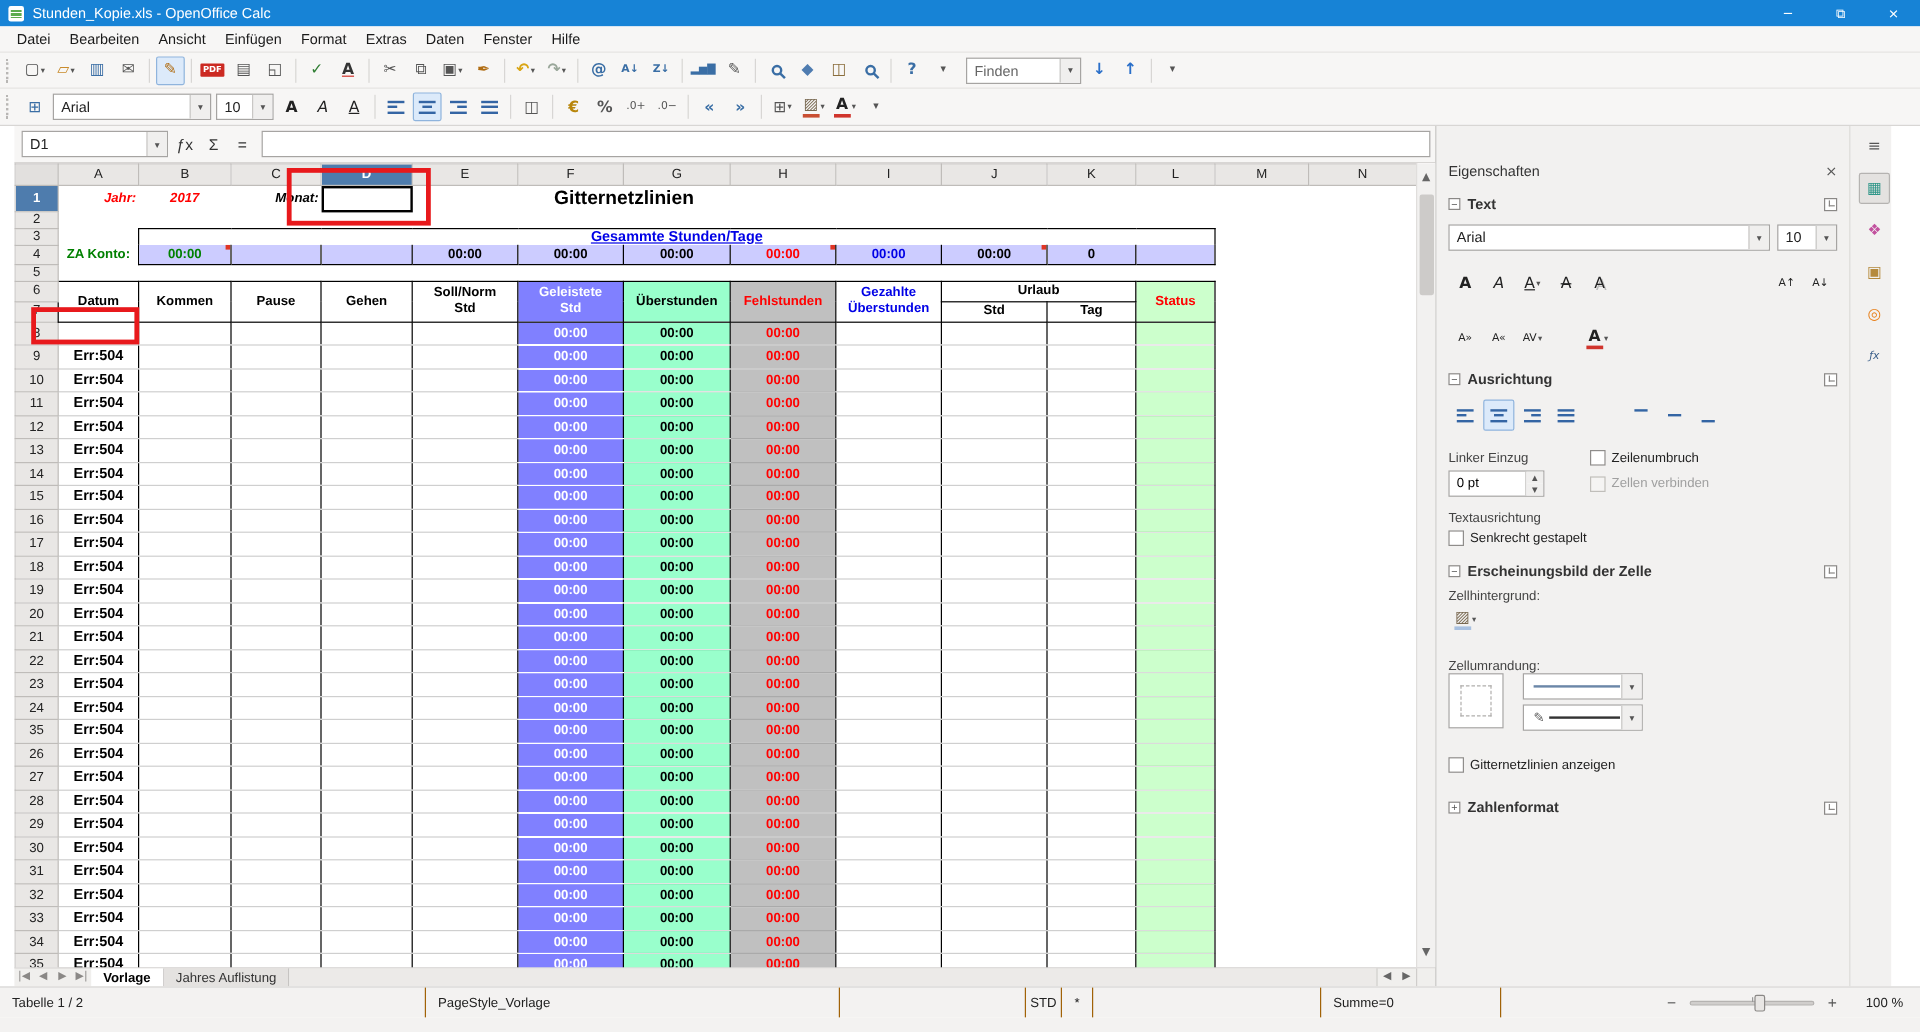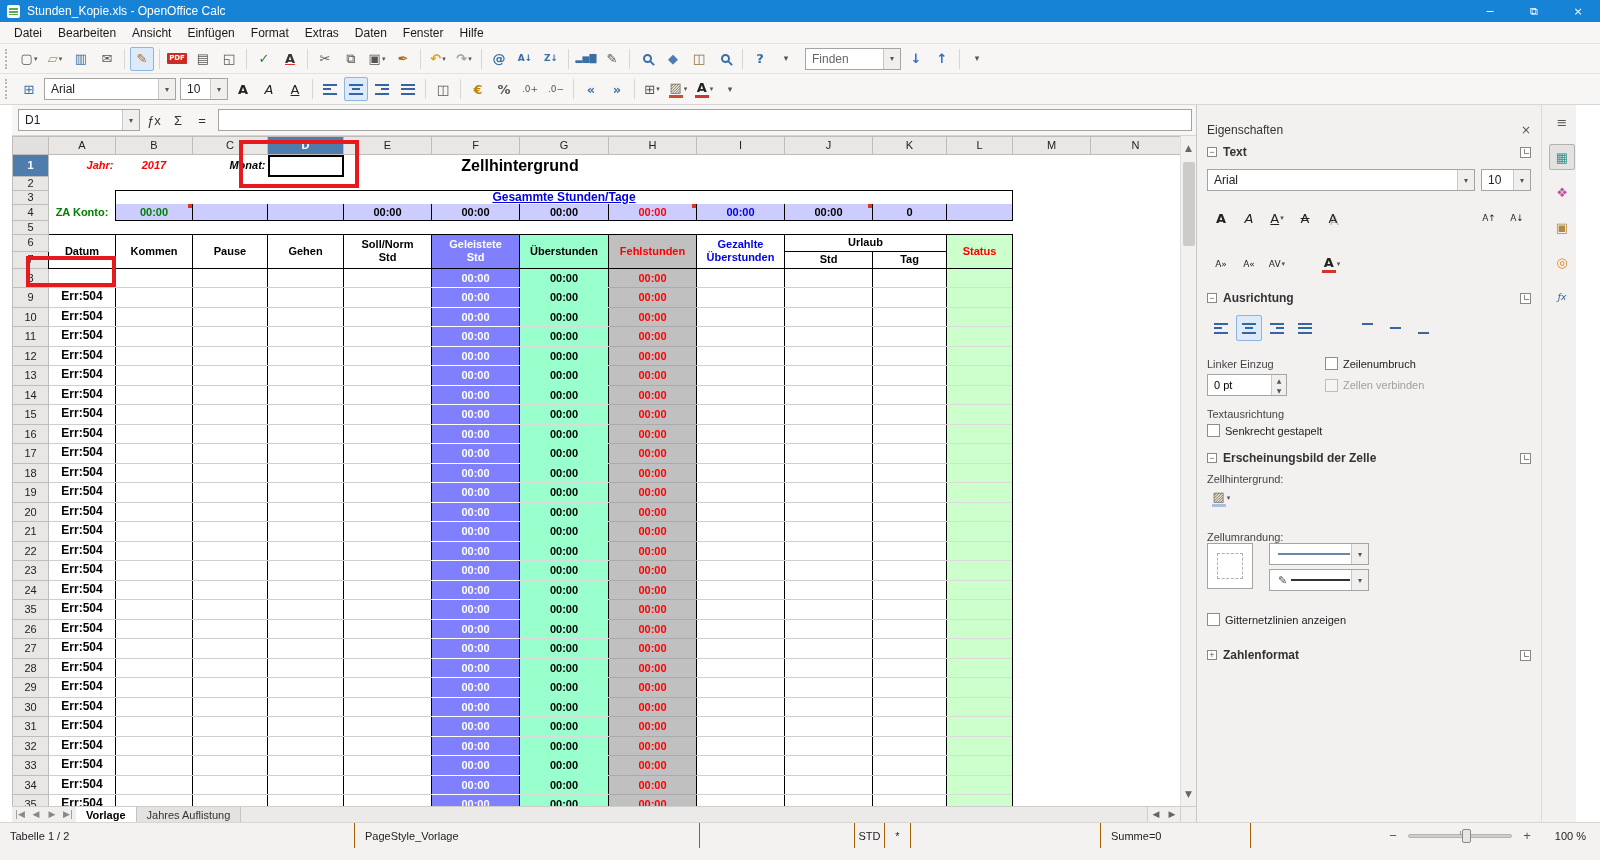"Eigenschaften" .sb-header { align-items: flex-end -> center; margin-top: 8px -> 26px }
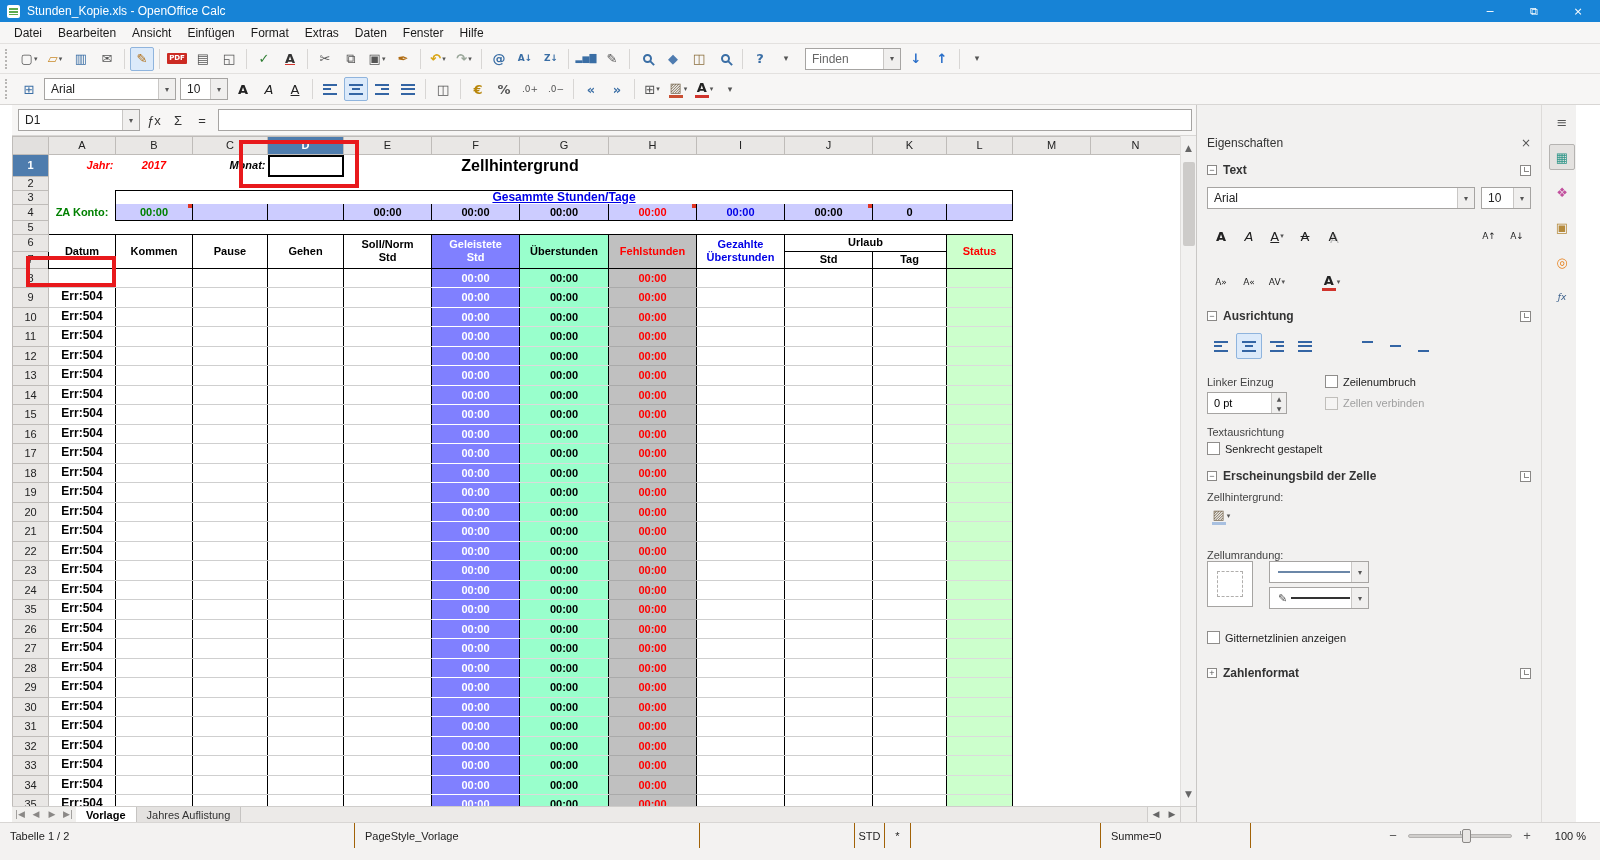"Zellhintergrund" td.doctitle { text: Zellhintergrund -> Gitternetzlinien }
